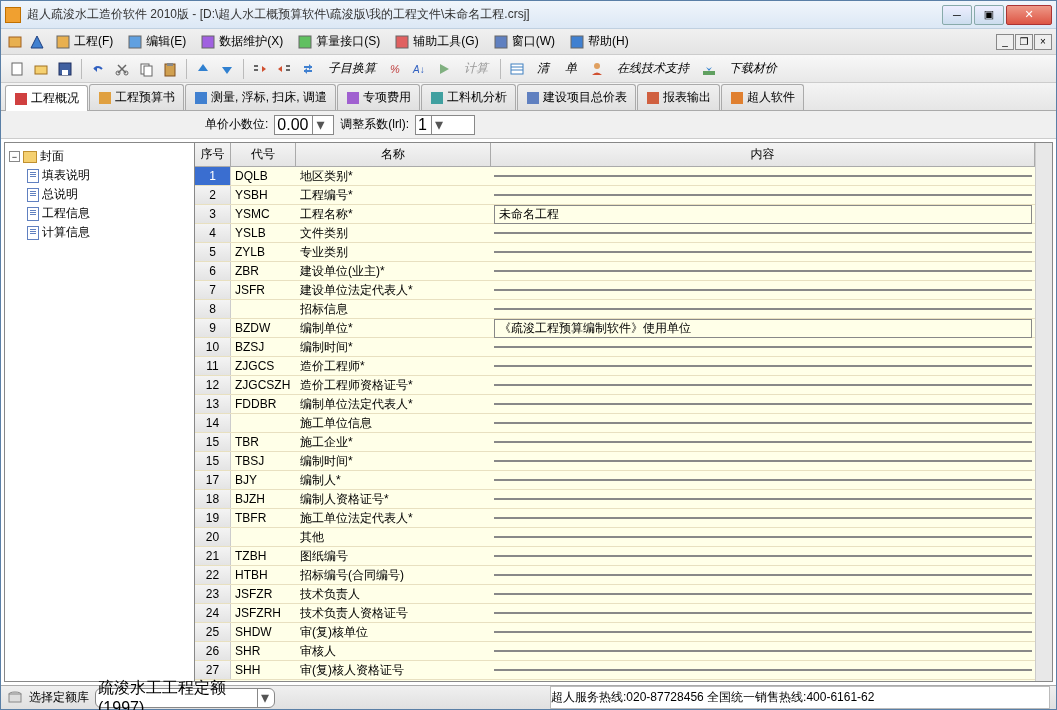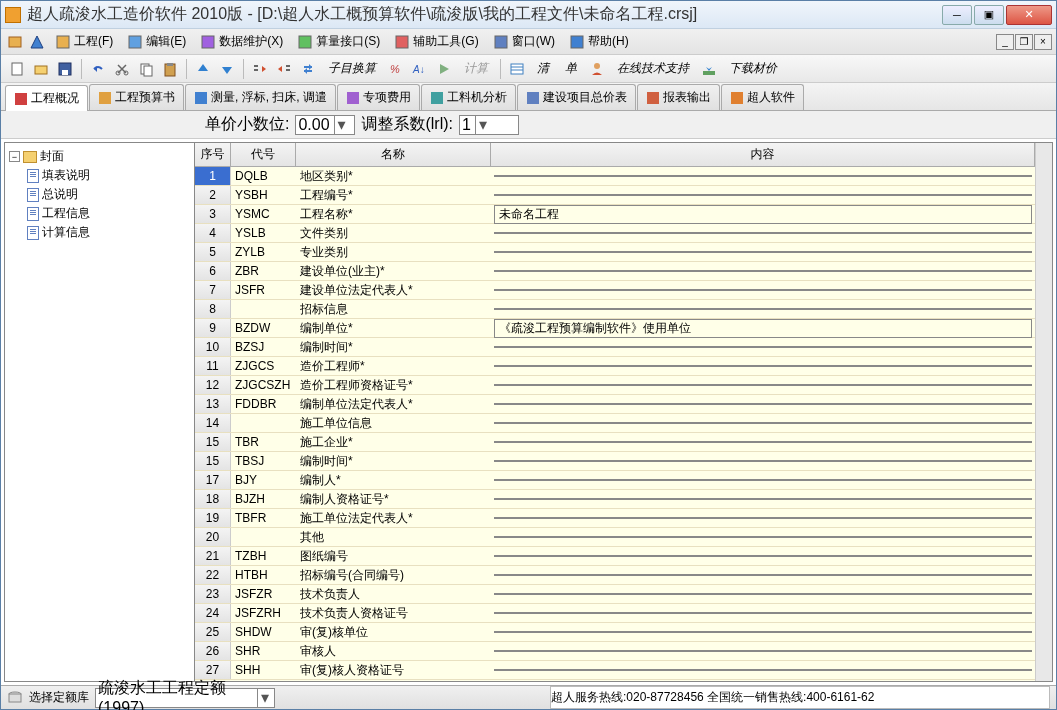"超人疏浚水工造价软件 2010版 -" .titlebar-text { font-size: 16px -> 12px }
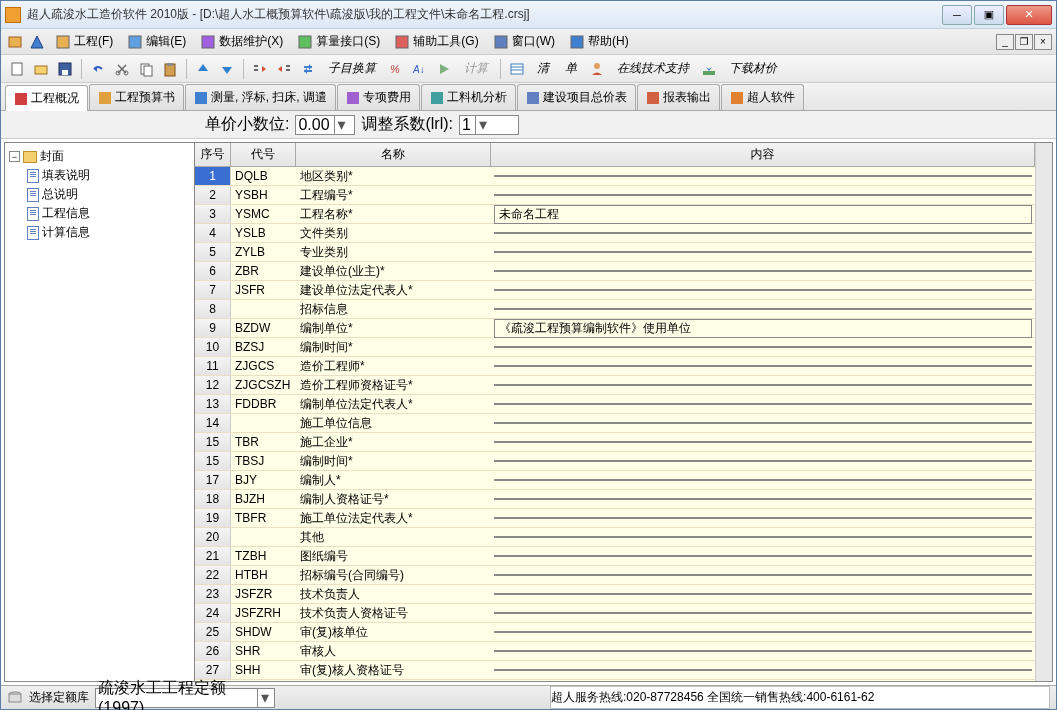"单价小数位:" .subbar label { font-size: 16px -> 12px }
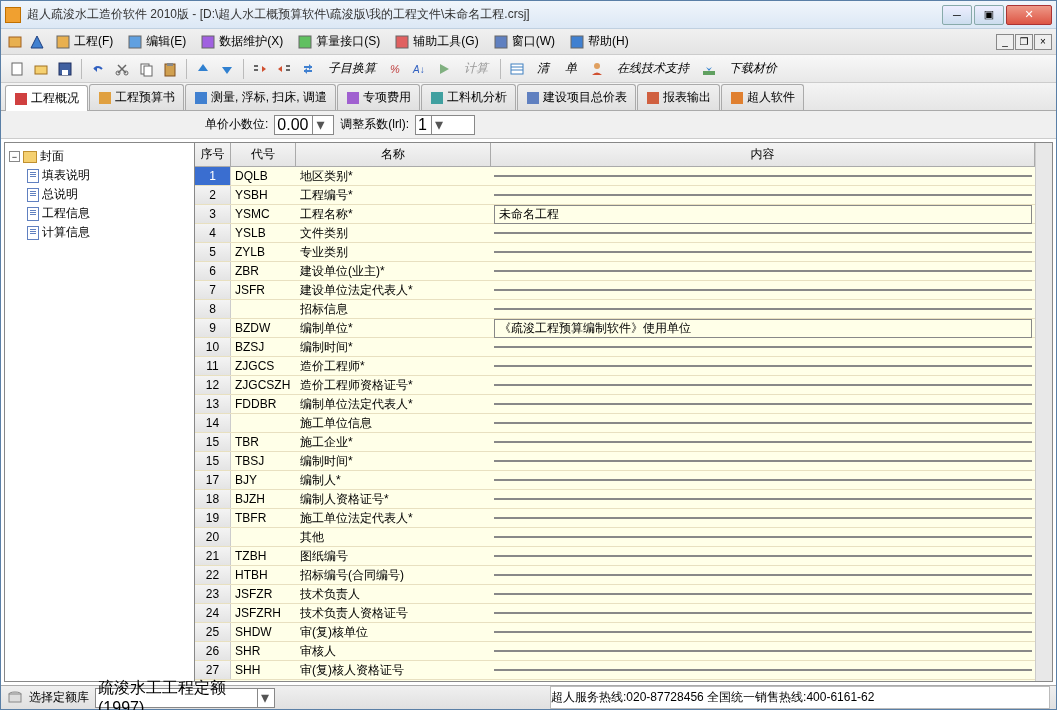"疏浚水工工程定额(1997)" .status-combo { border-radius: none -> 6px }
